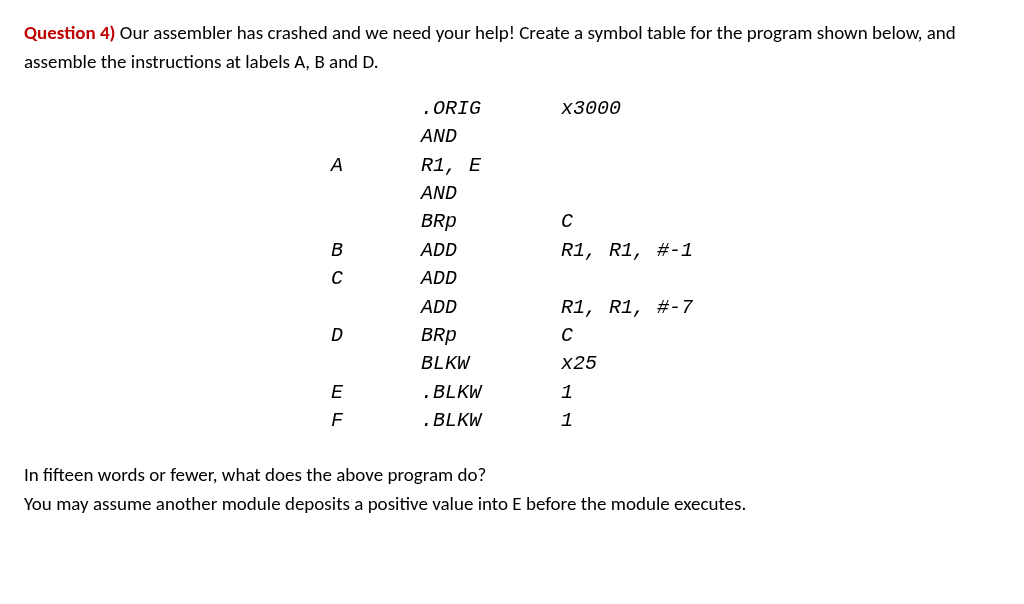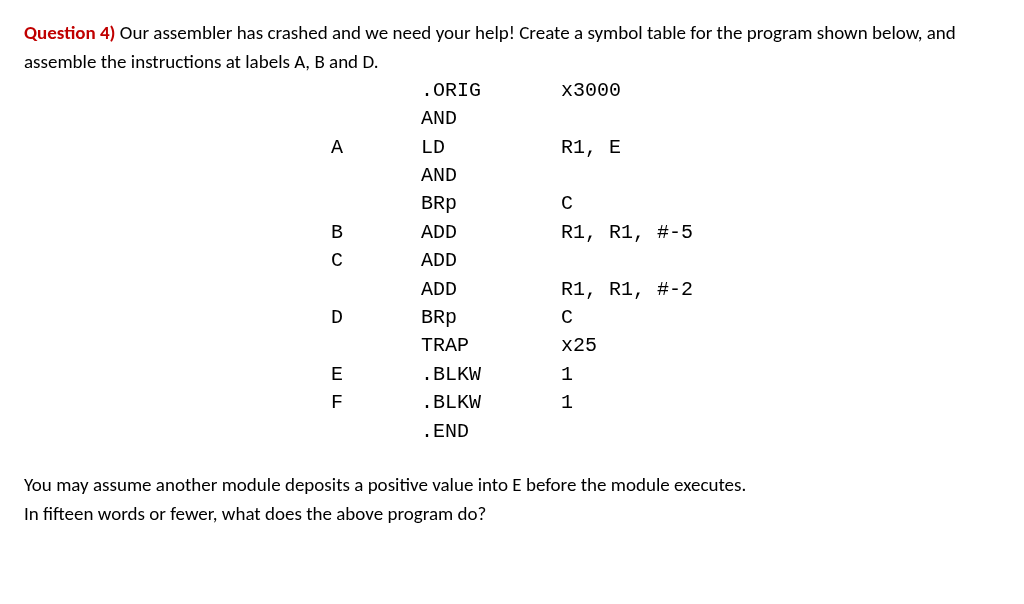"Question 4) Our assembler has" .question-intro { margin-bottom: none -> 18px }
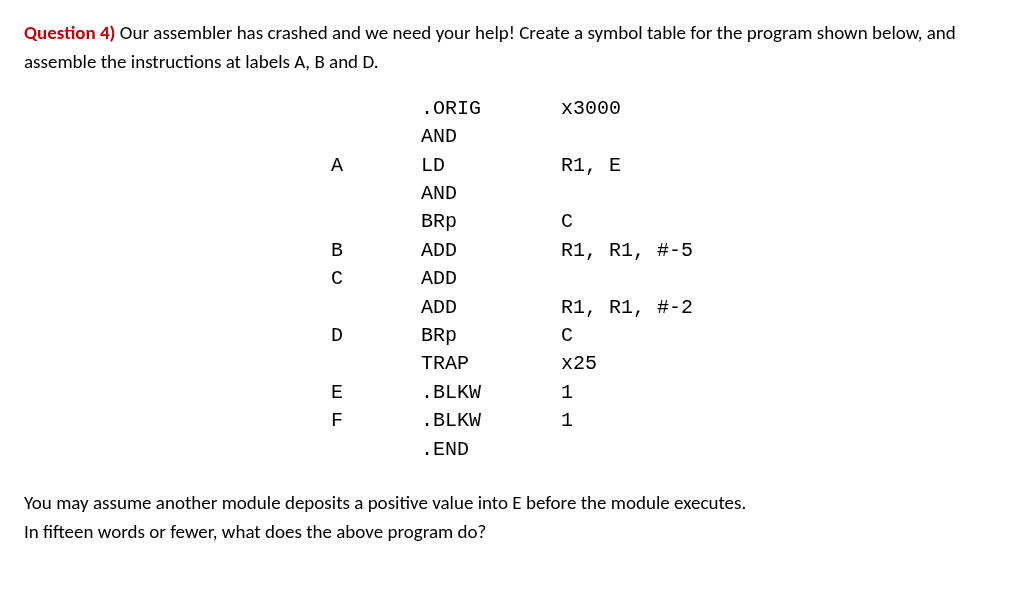".ORIG" .code-block { font-style: none -> italic }
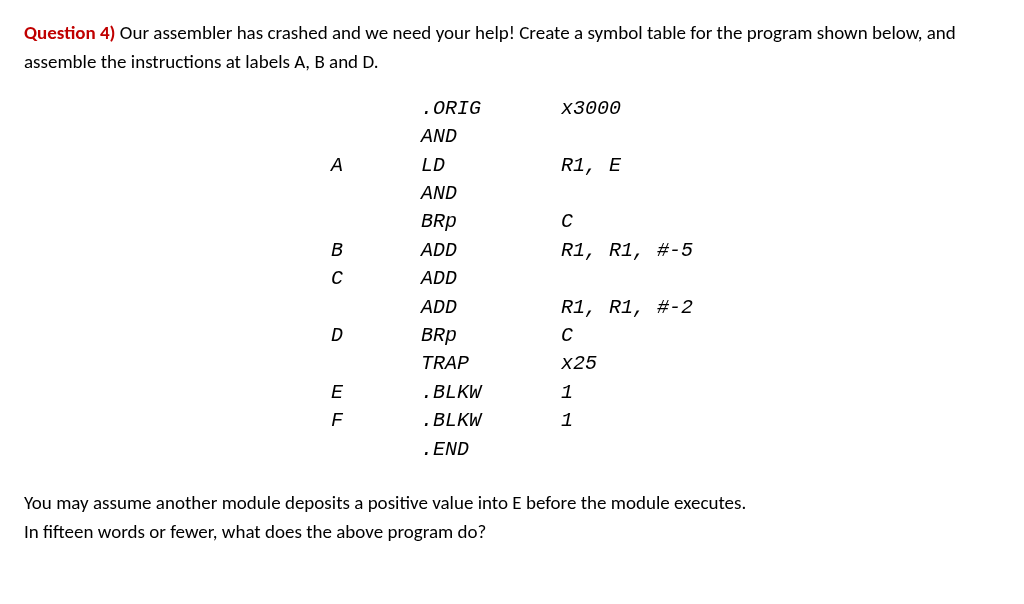"LD" span.col-op { html: <span>LD</span> -> none }
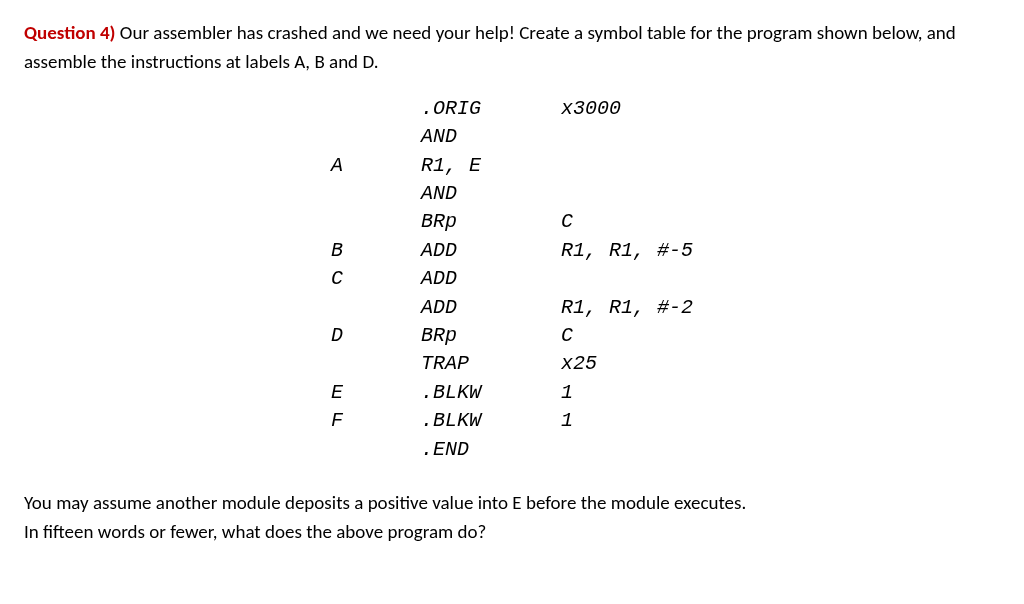"R1, R1, #-5" span.col-args { text: -5 -> -1 }
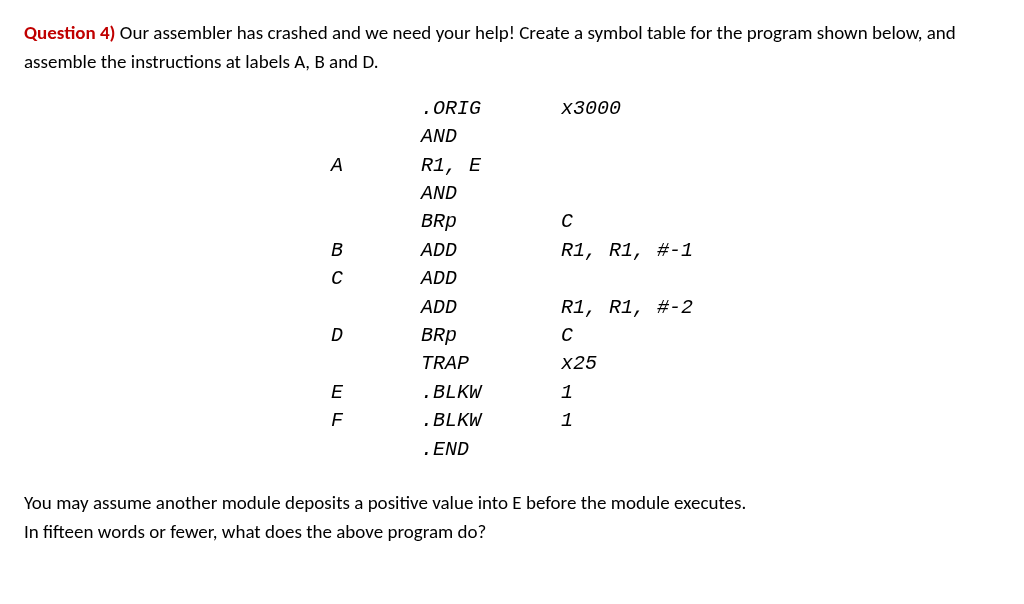"R1, R1, #-2" span.col-args { text: -2 -> -7 }
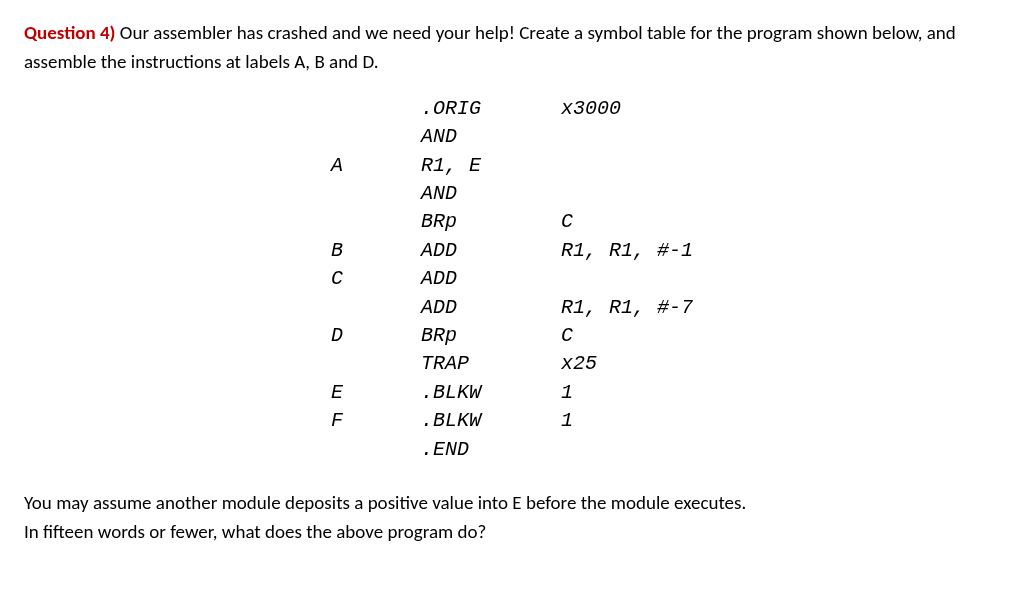"TRAP" span.col-op { text: TRAP -> BLKW }
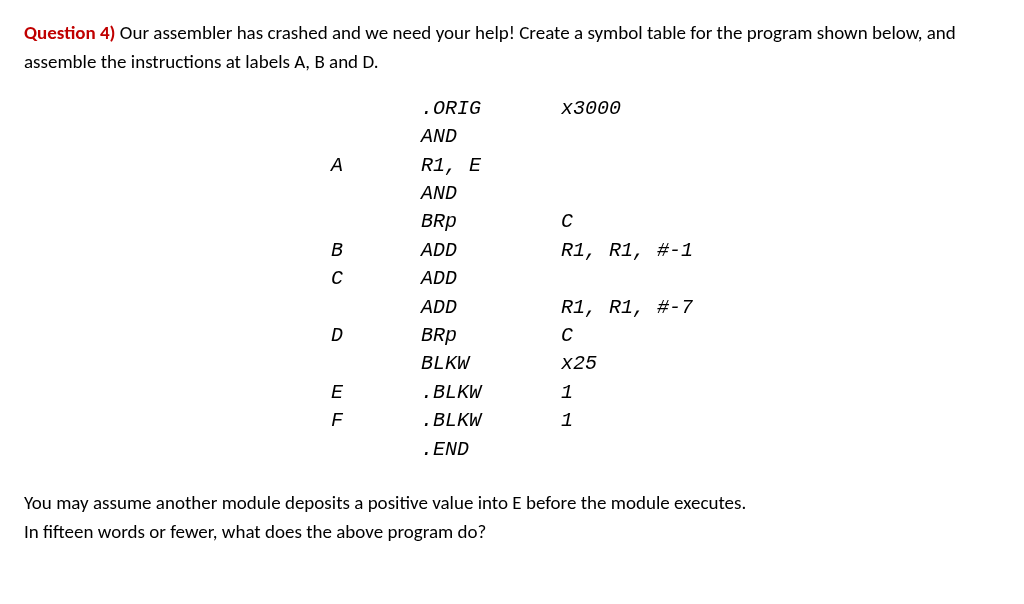".END" span.col-op { html: <span>.END</span> -> none }
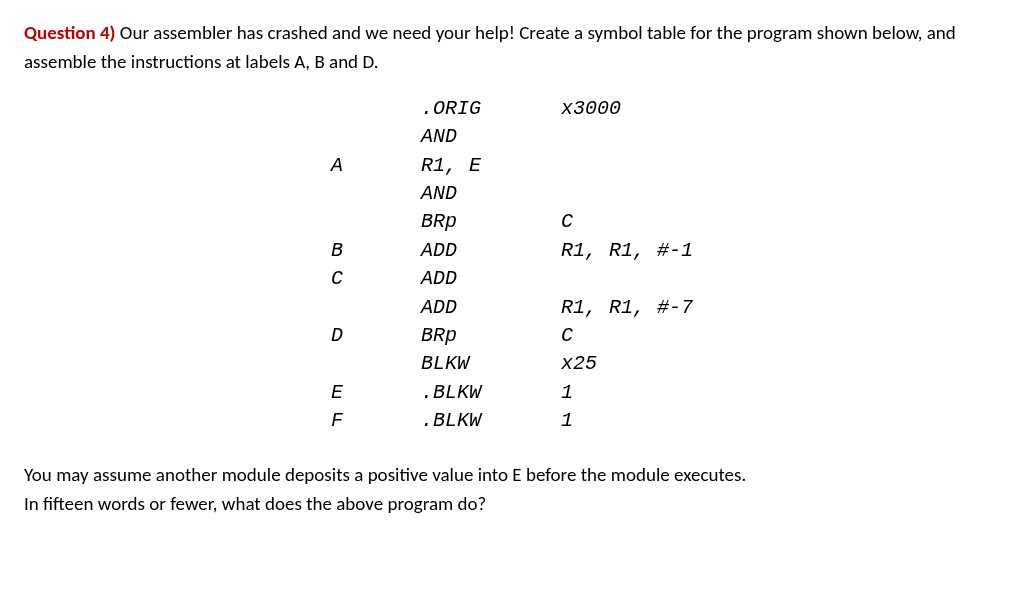"You may assume another module" div { order: before "In fifteen words or fewer," -> after "In fifteen words or fewer," }
